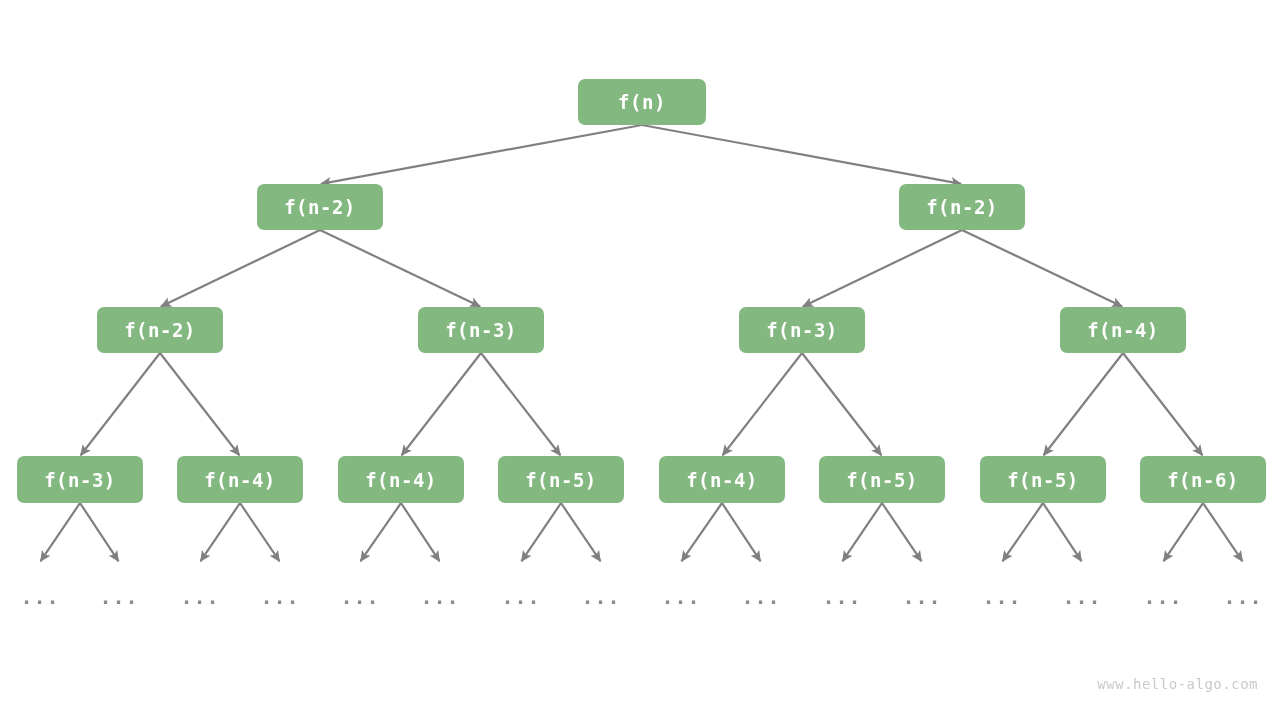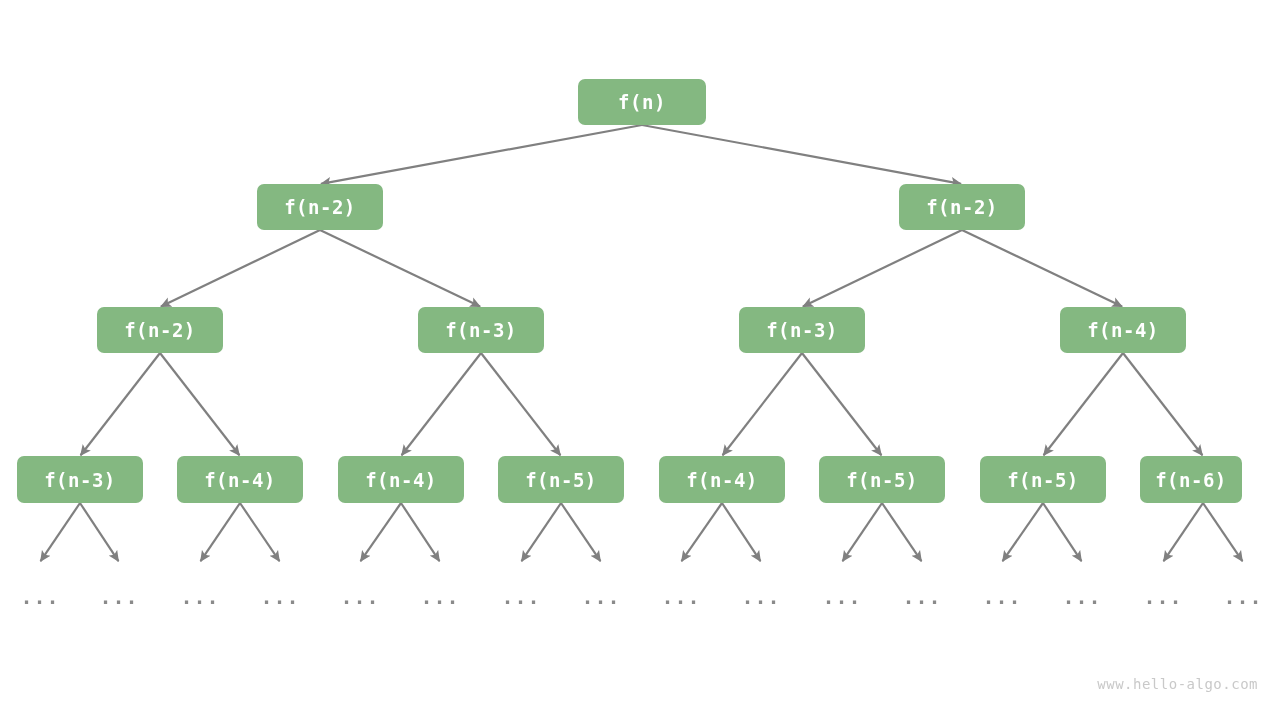"f(n-6)" div.node { width: 102px -> 126px }
